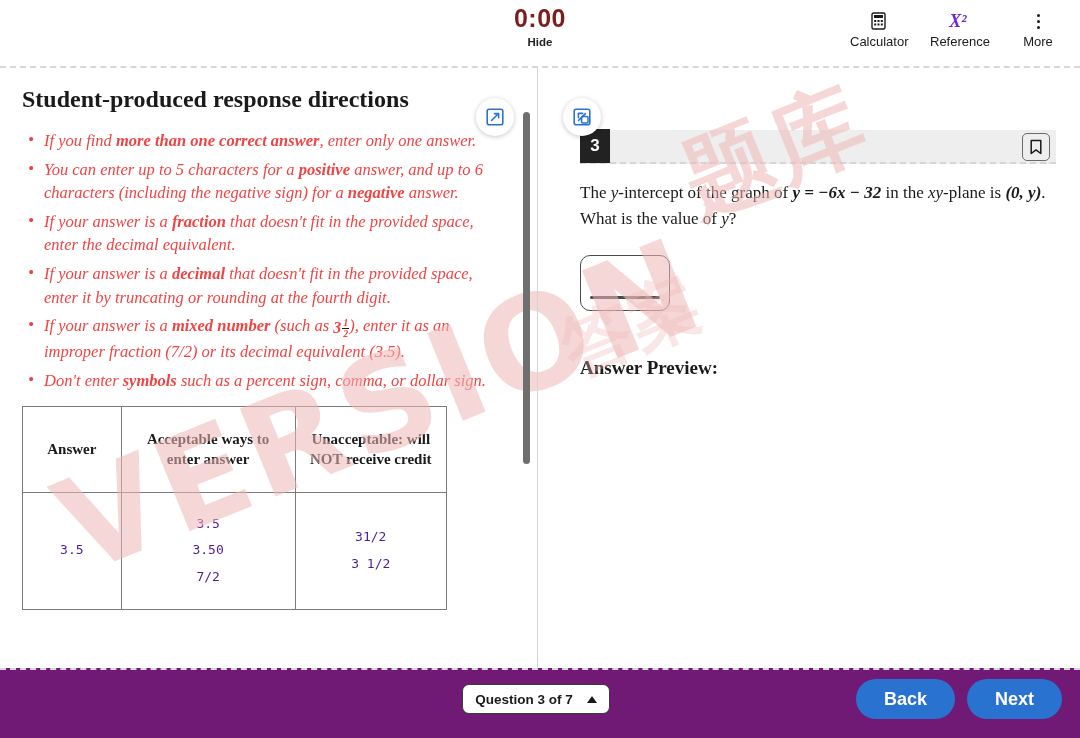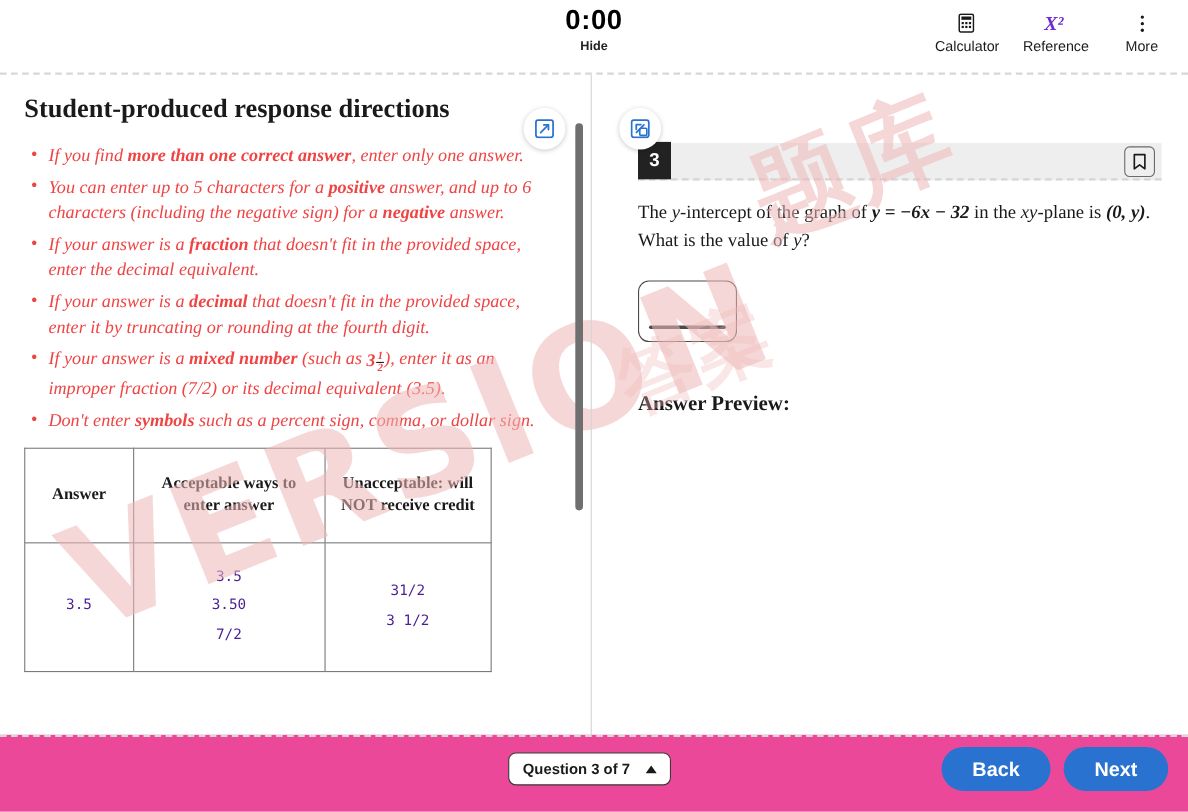"0:00" .timer { color: #000000 -> #7f1d1d }
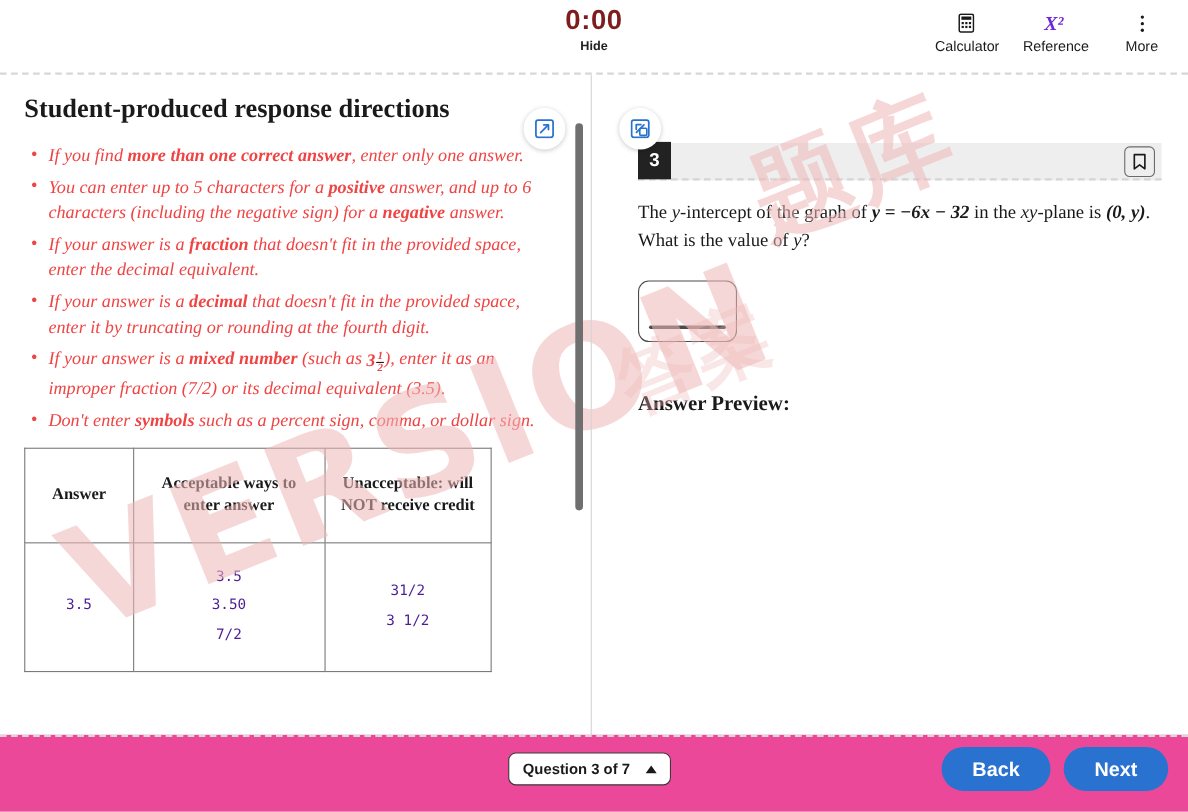"Question 3 of 7" .footer { background: #ec4899 -> #701a75 }
